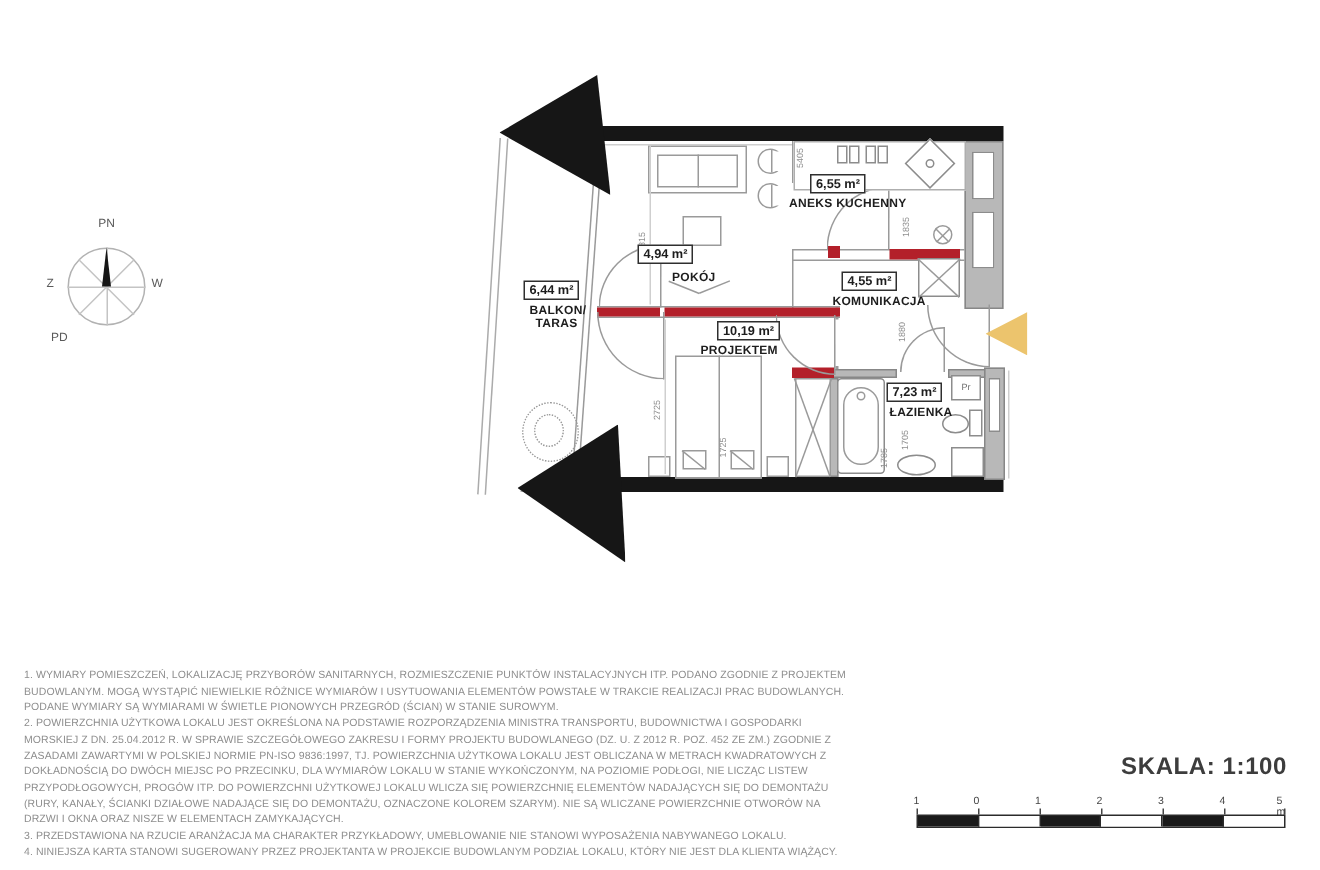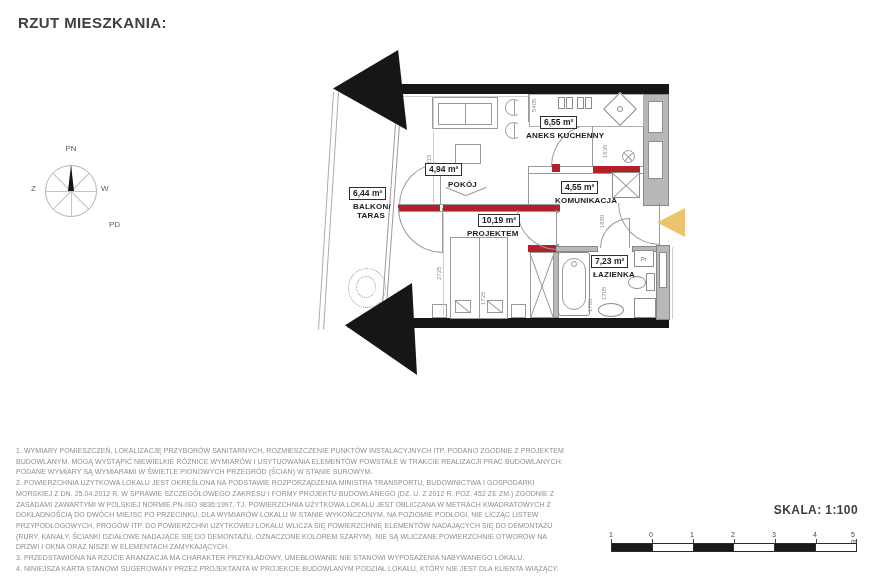"RZUT MIESZKANIA:" div { html: <div>RZUT MIESZKANIA:</div> -> none }
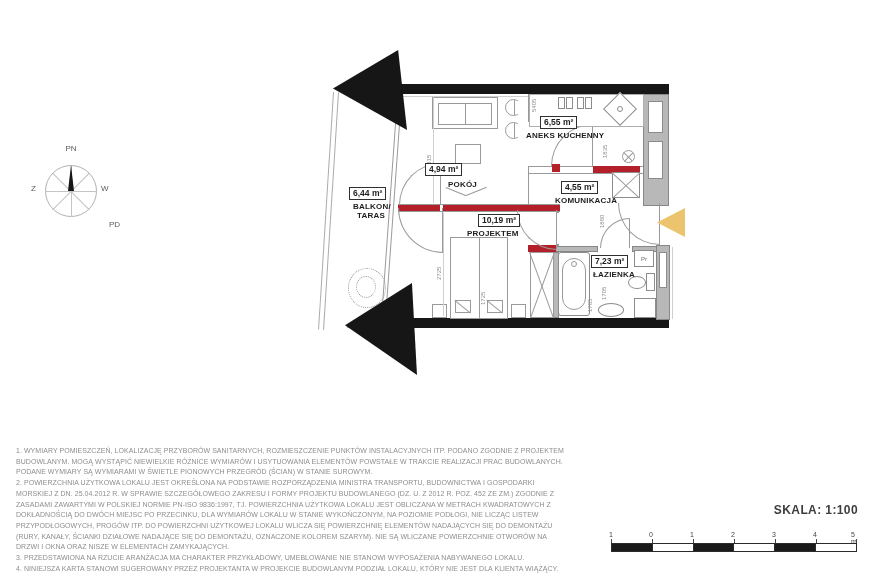"PD" div.compass-label { left: 12px -> 0; text-align: right -> left }
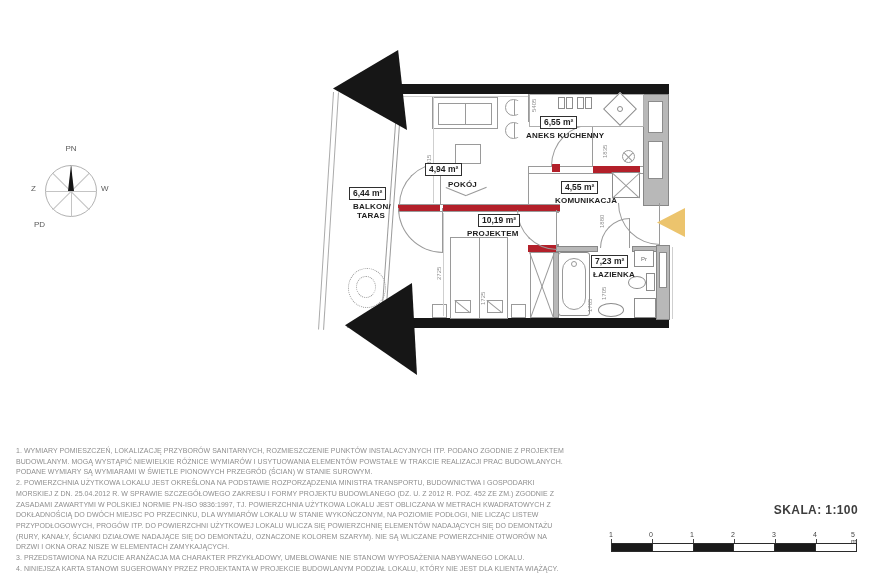"SKALA: 1:100" #skala { font-size: 12px -> 16px }
